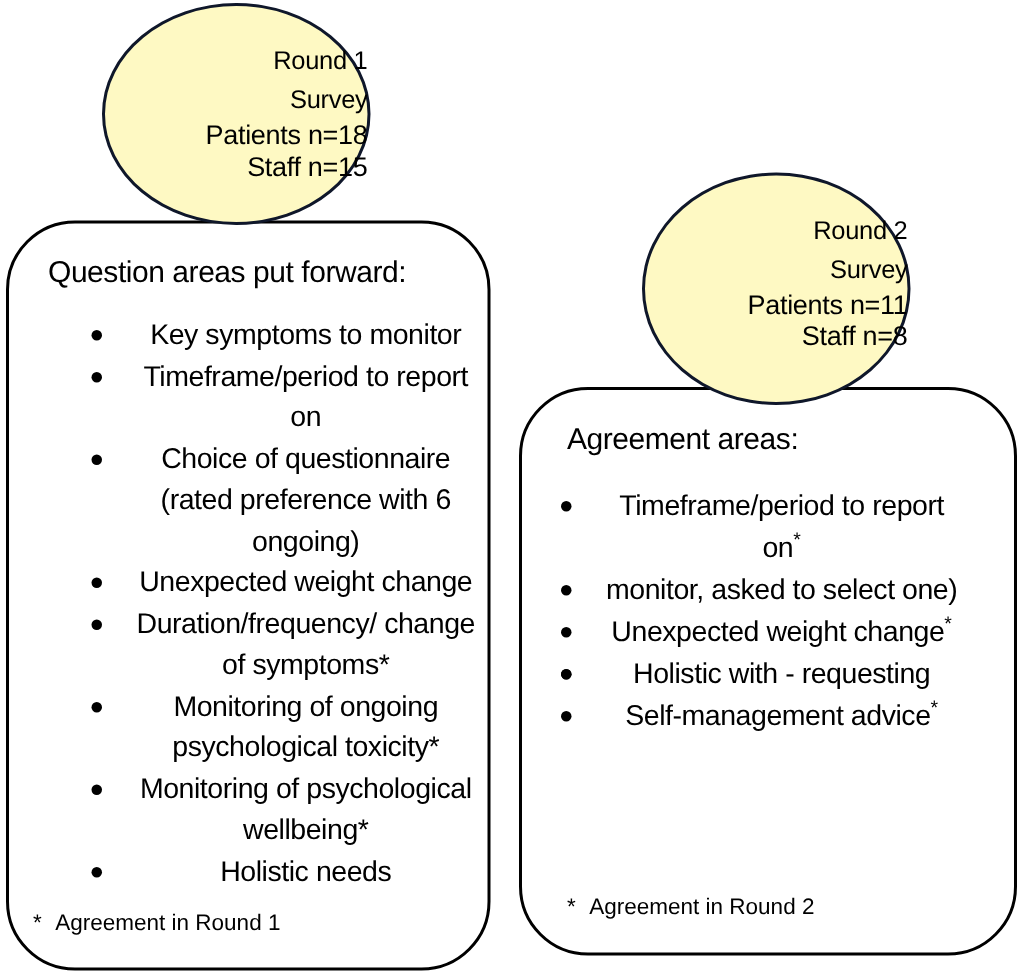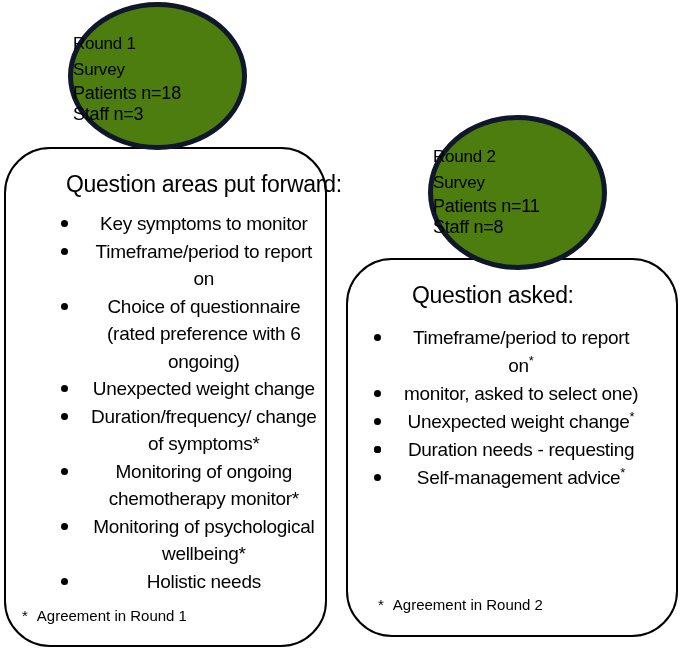"Round 1" .circle { background: #4d7c0f -> #fef9c3; border: 5px solid #0f172a -> 2px solid #0f172a; text-align: left -> right }
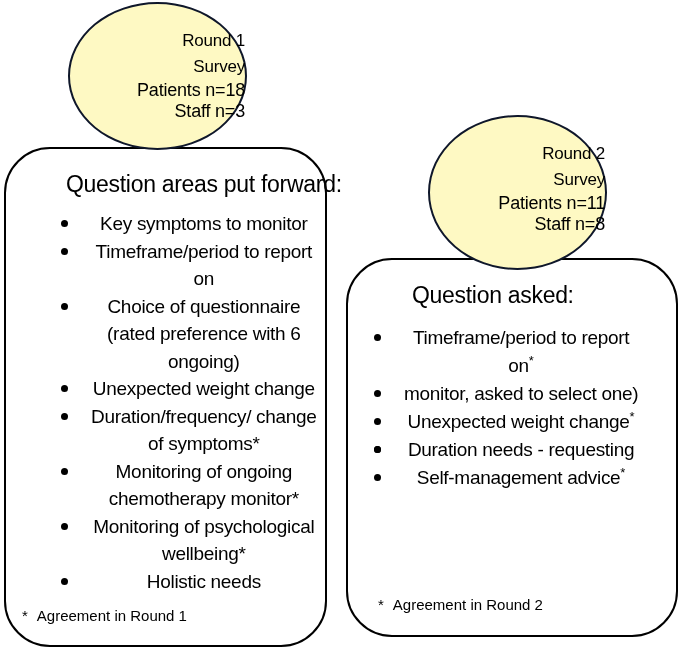"Staff n=3" div.small { text: 3 -> 15 }
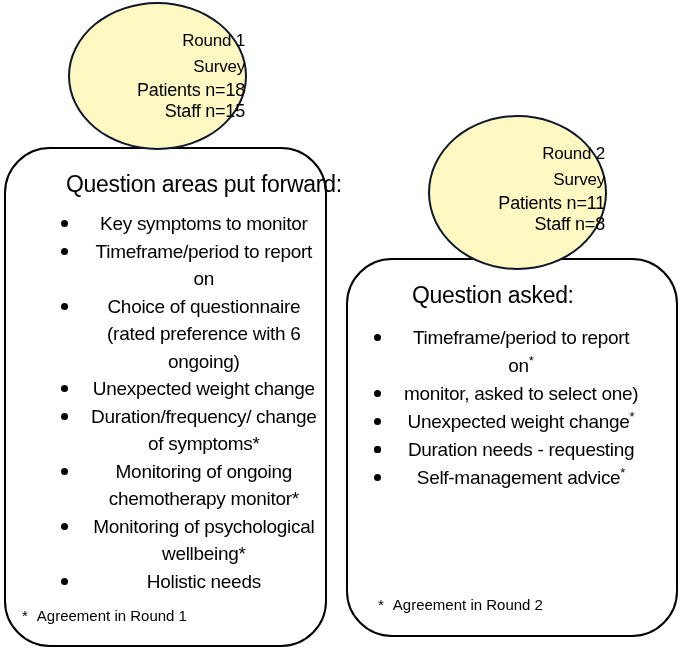"Question areas put forward:" .box-header { font-size: 23px -> 20px; margin-left: 34px -> none }
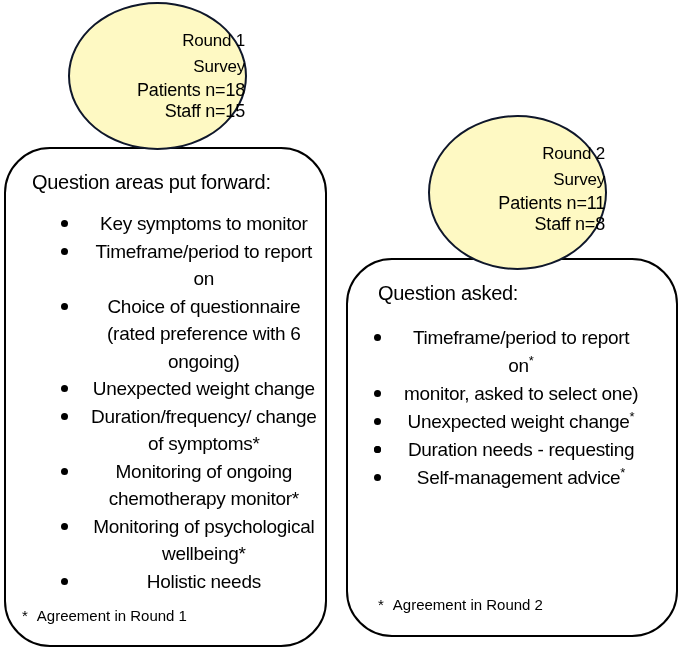"Question asked:" div.box-header { text: Question asked -> Agreement areas }
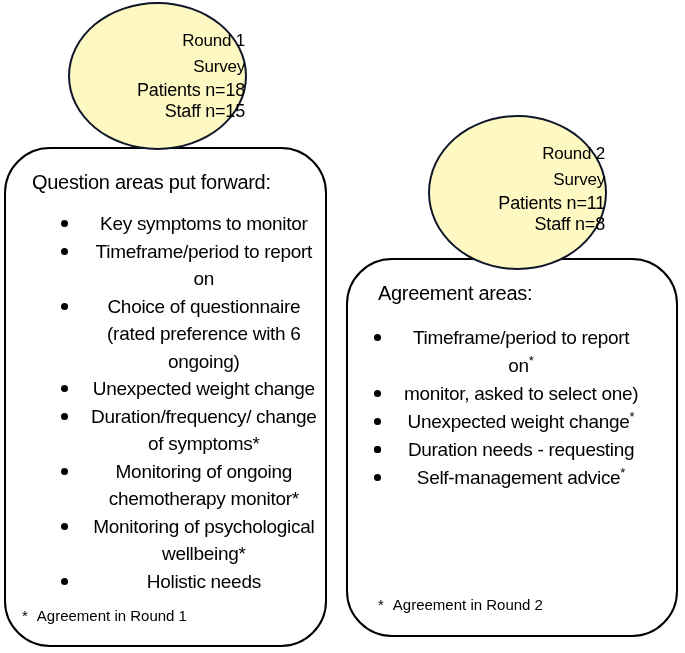"Duration needs - requesting" div.bline { text: Duration needs -> Holistic with }
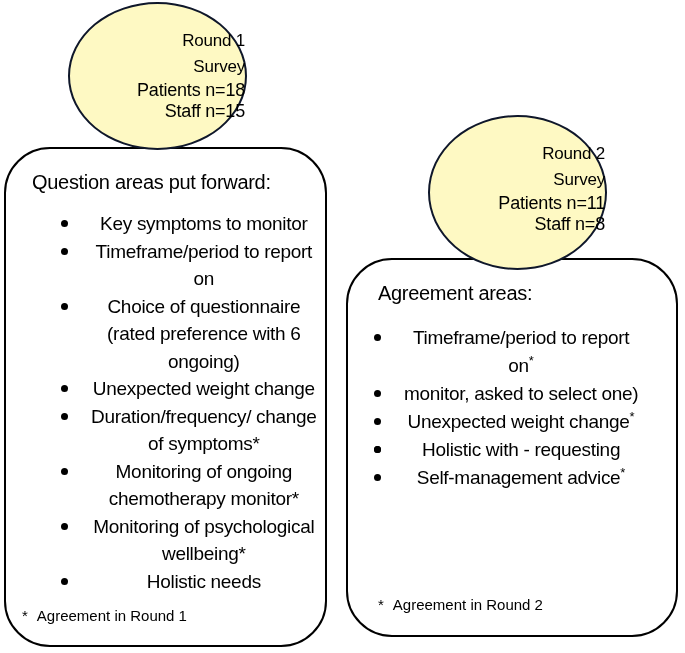"chemotherapy monitor*" div.bline { text: chemotherapy monitor -> psychological toxicity }
